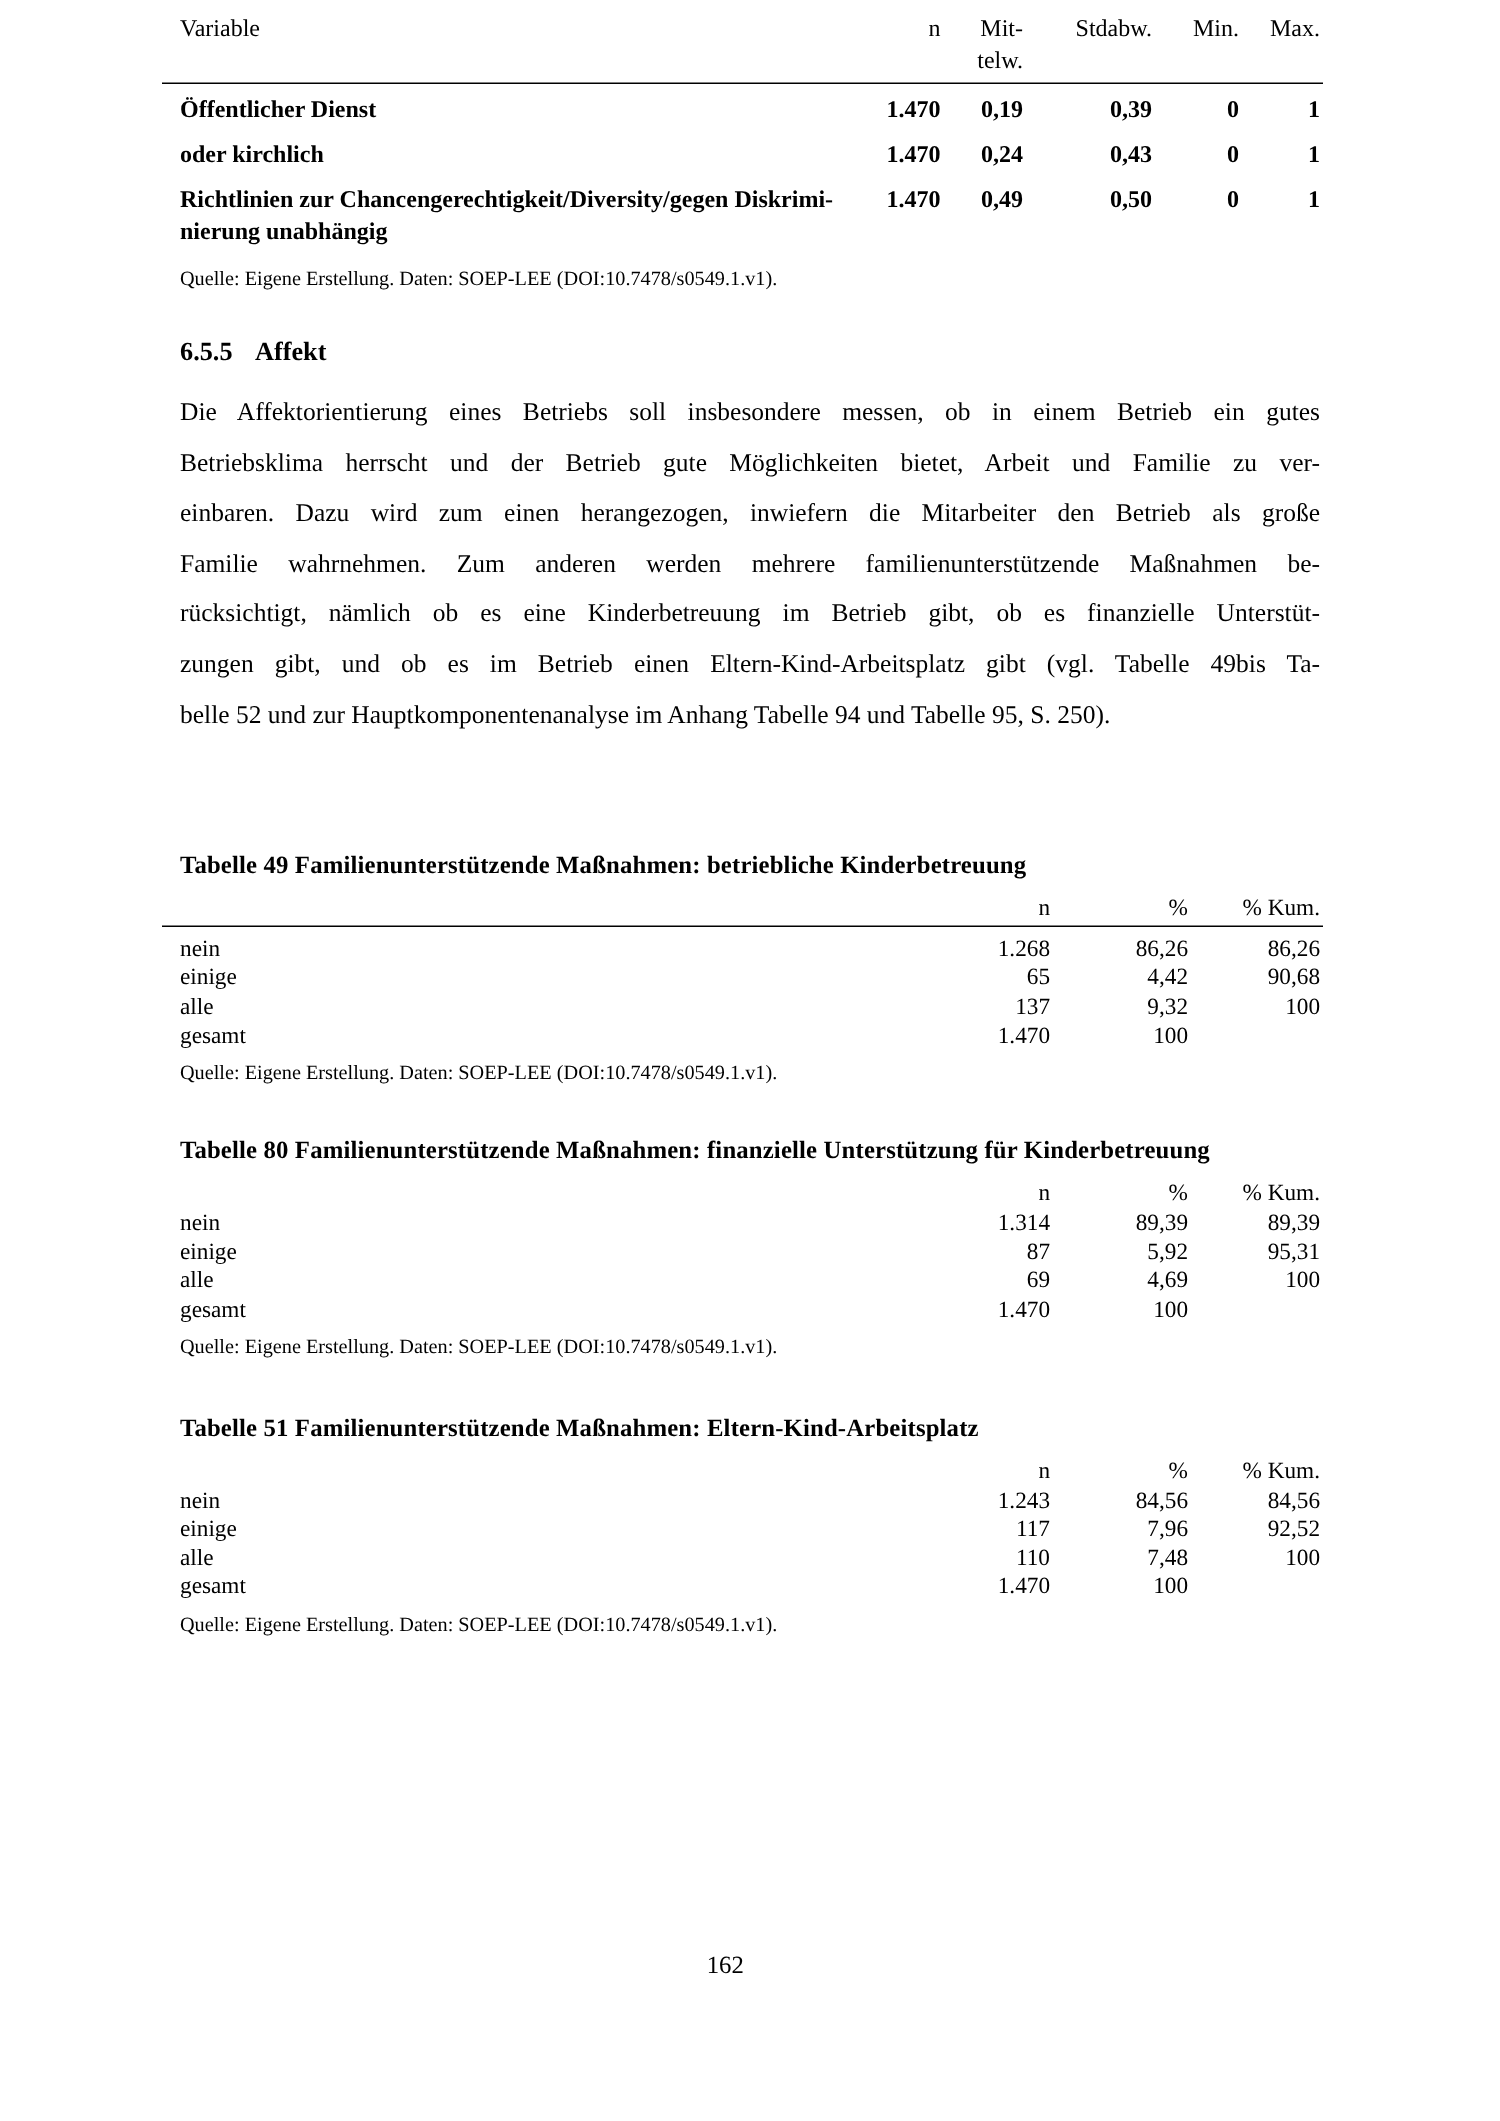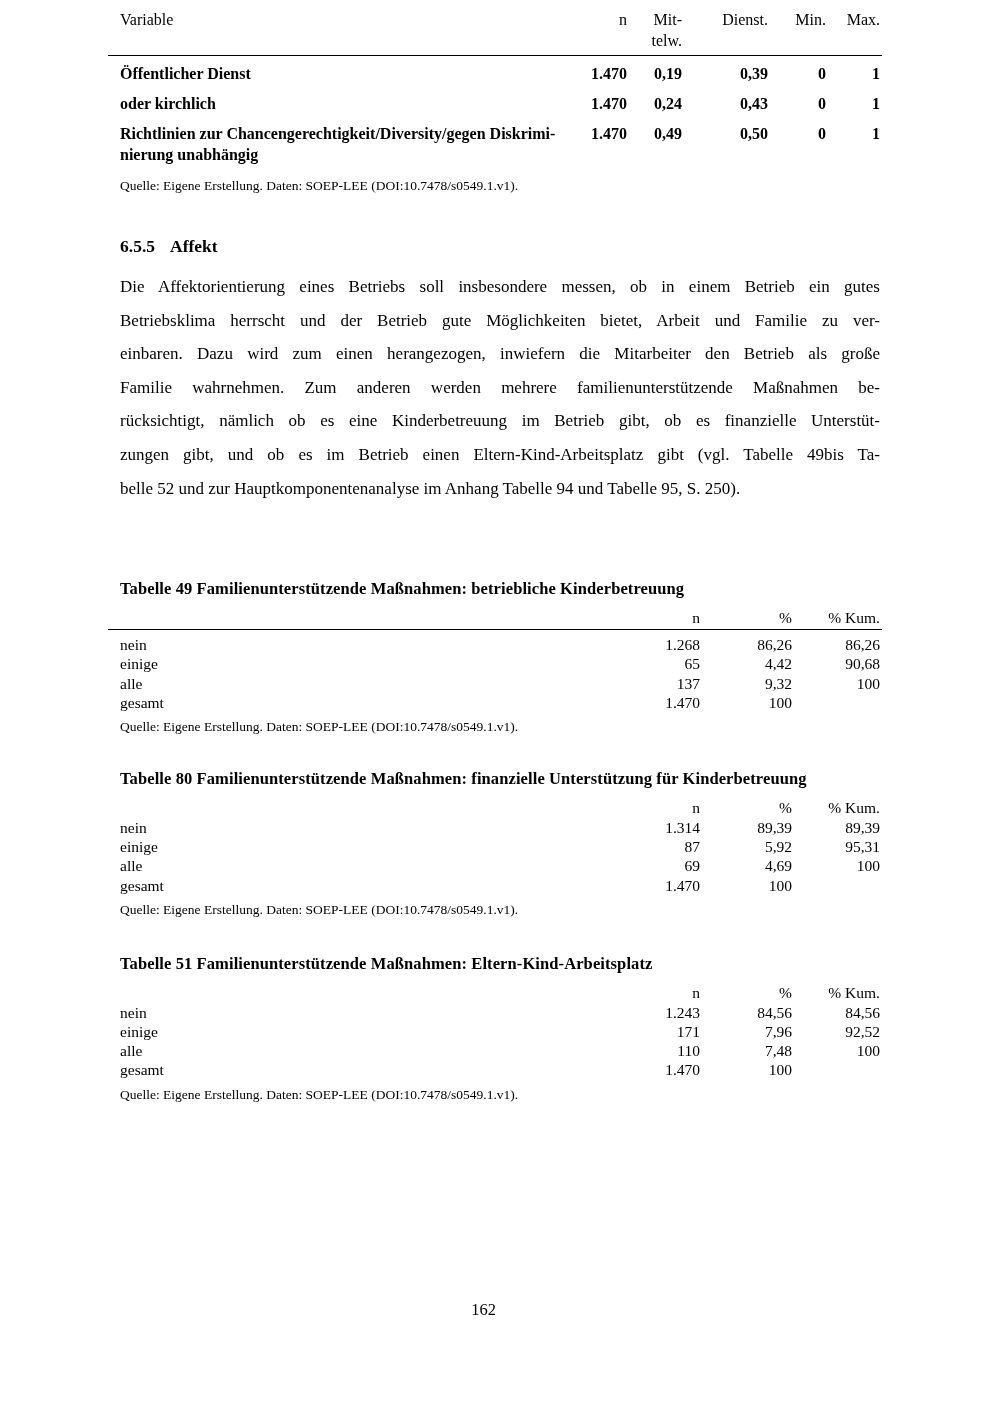"Dienst." div.cell { text: Dienst -> Stdabw }
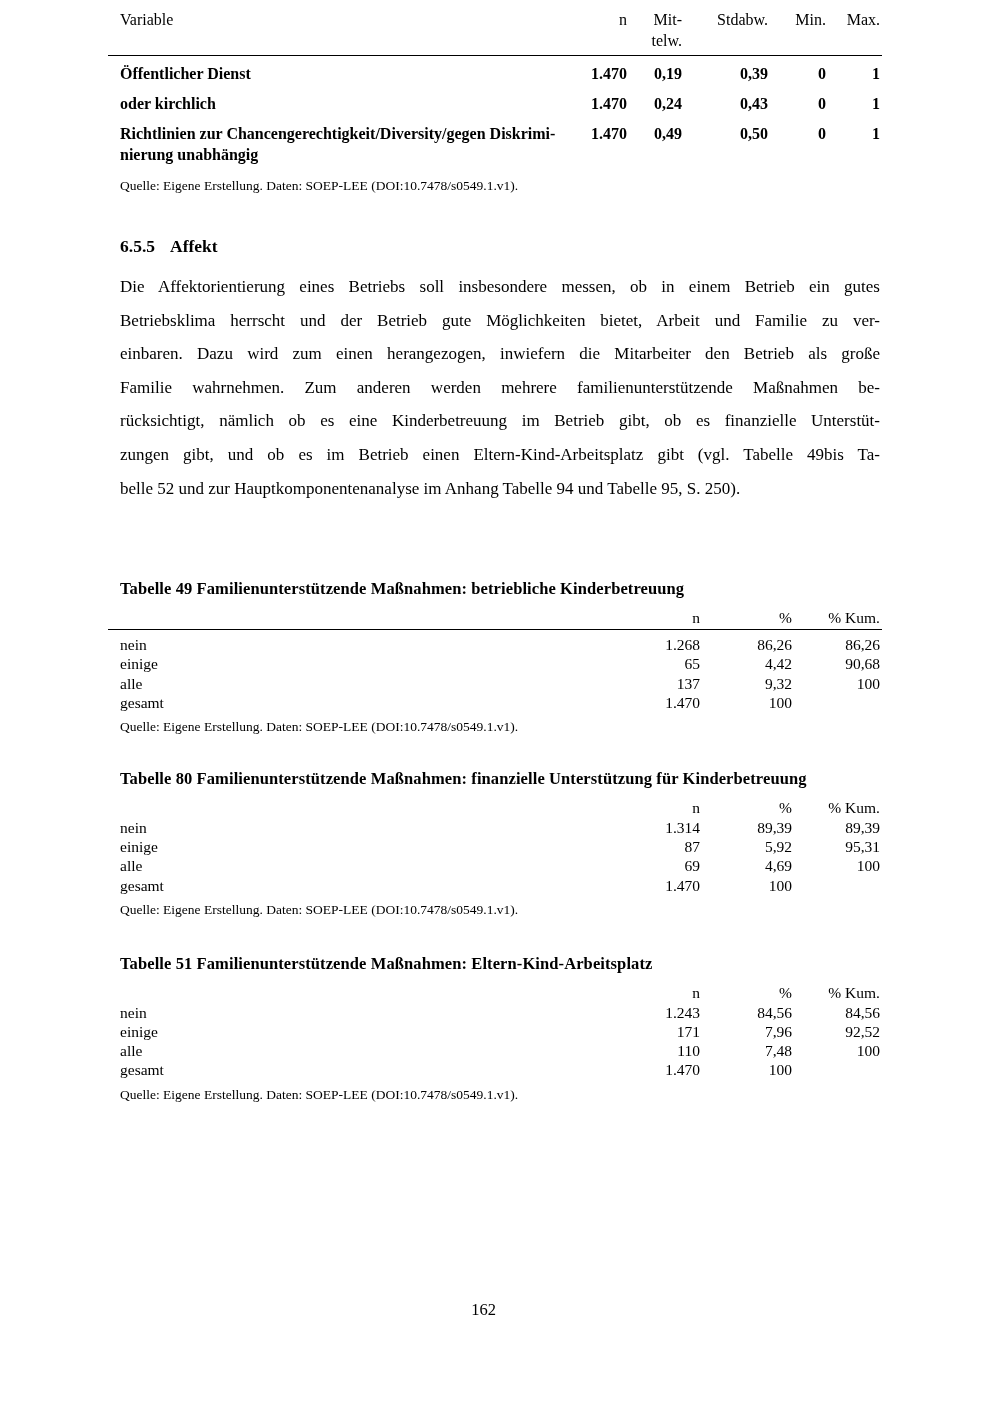"6.5.5 Affekt" .heading { margin-top: 42px -> 30px }
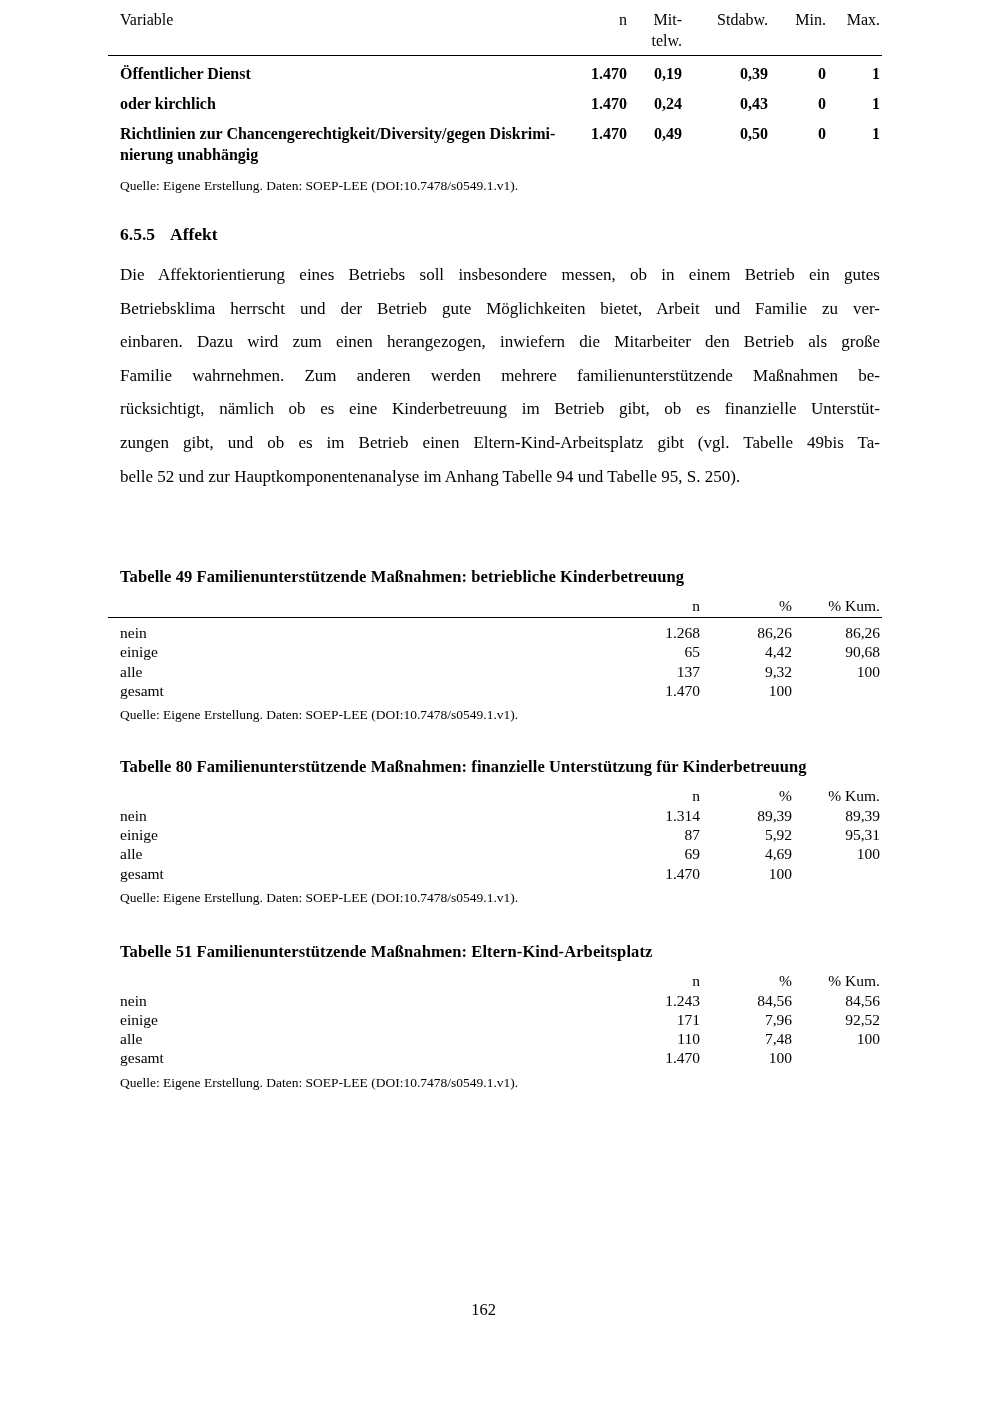"171" div.cell { text: 171 -> 117 }
